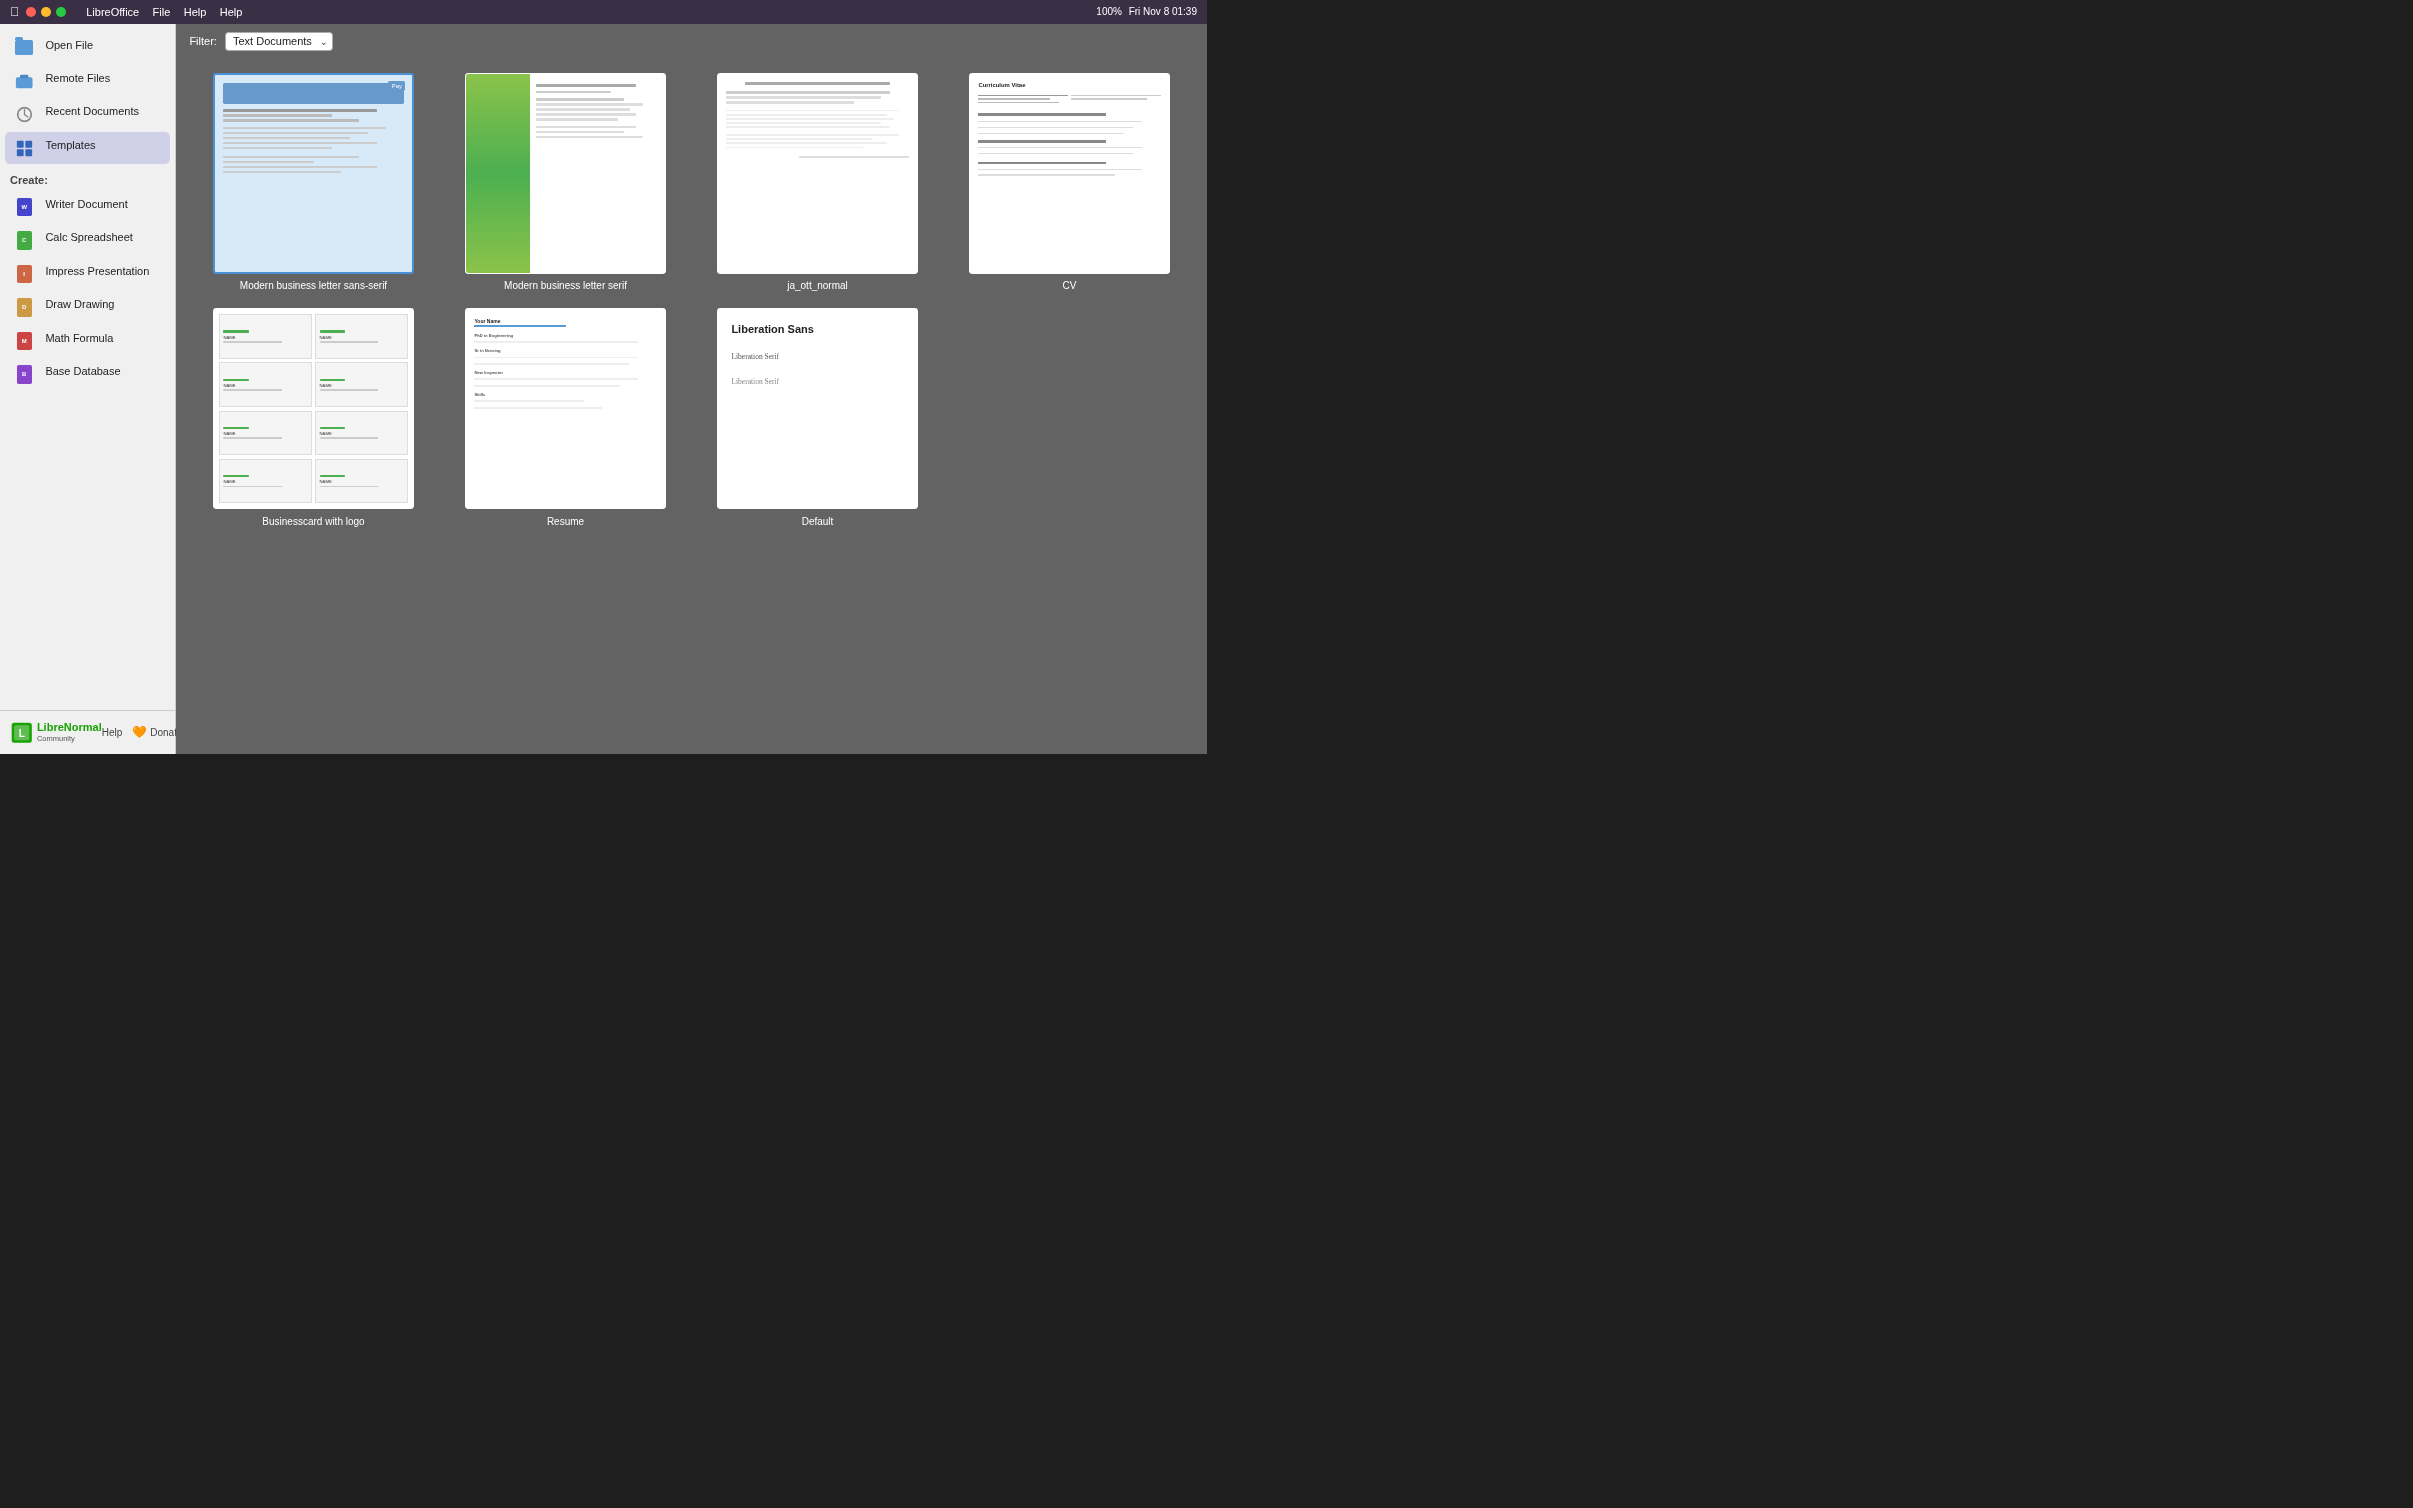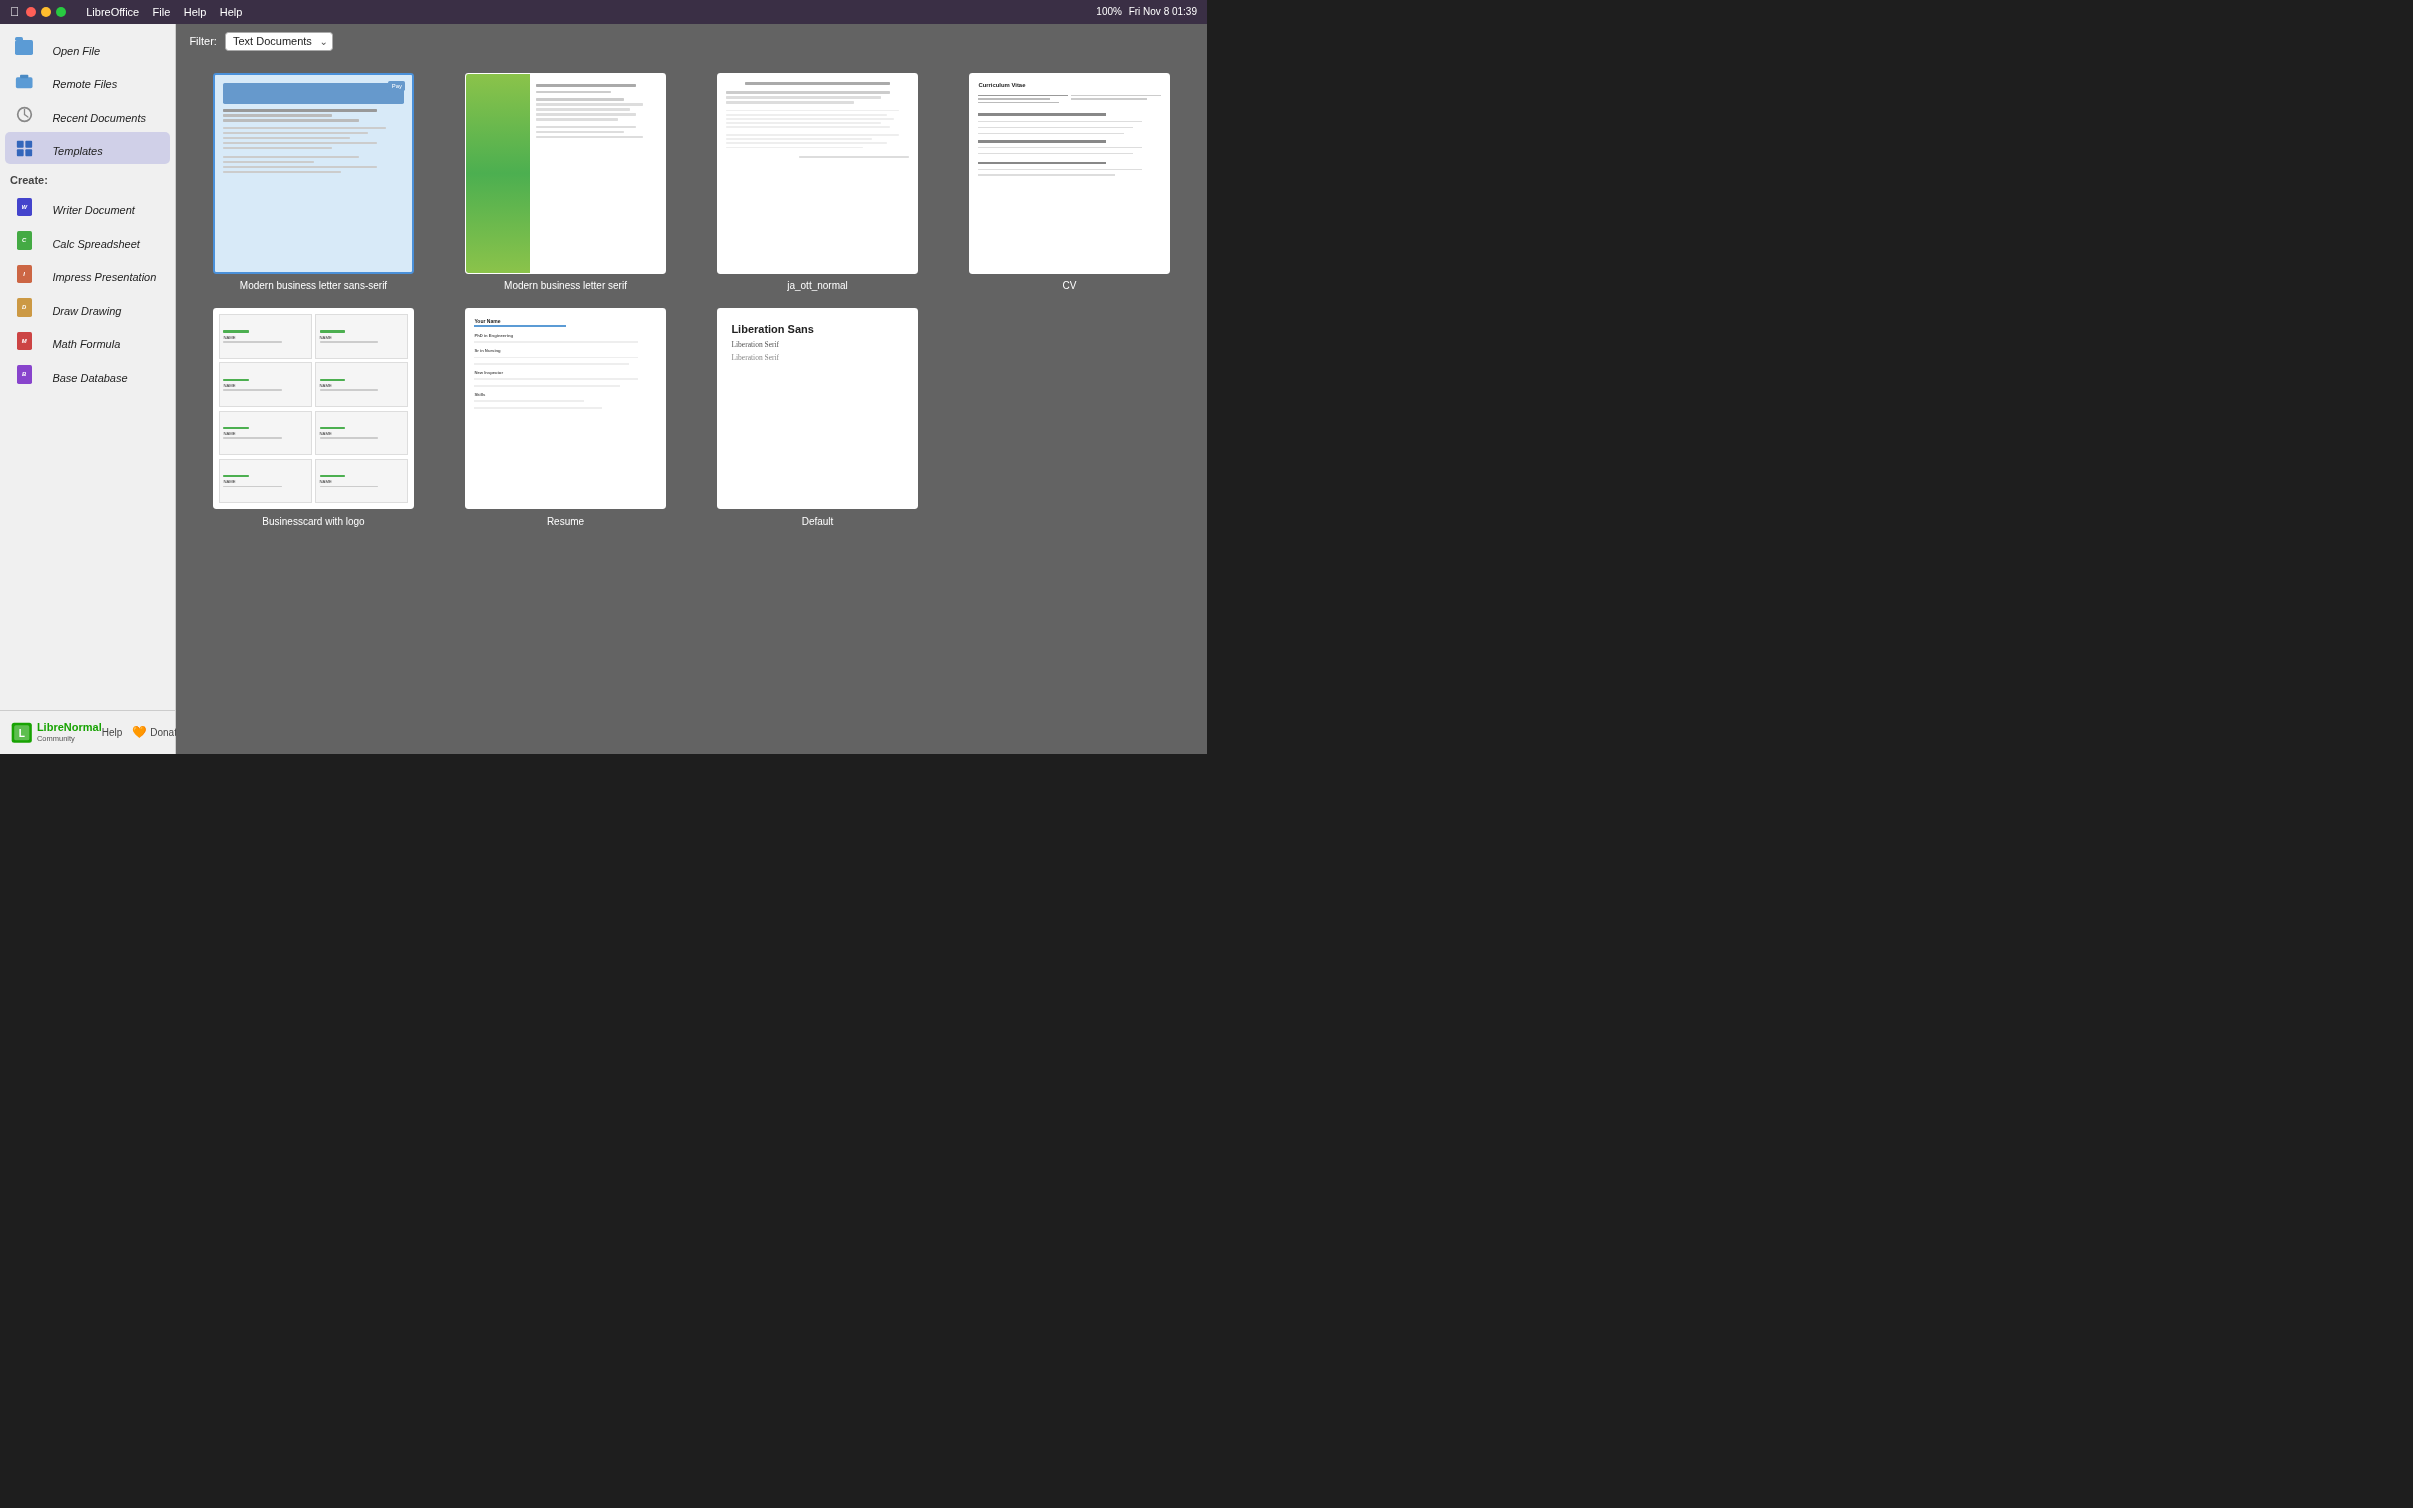"Open File" .sidebar-item { align-items: flex-end -> flex-start; font-style: italic -> none; gap: 19px -> 12px }
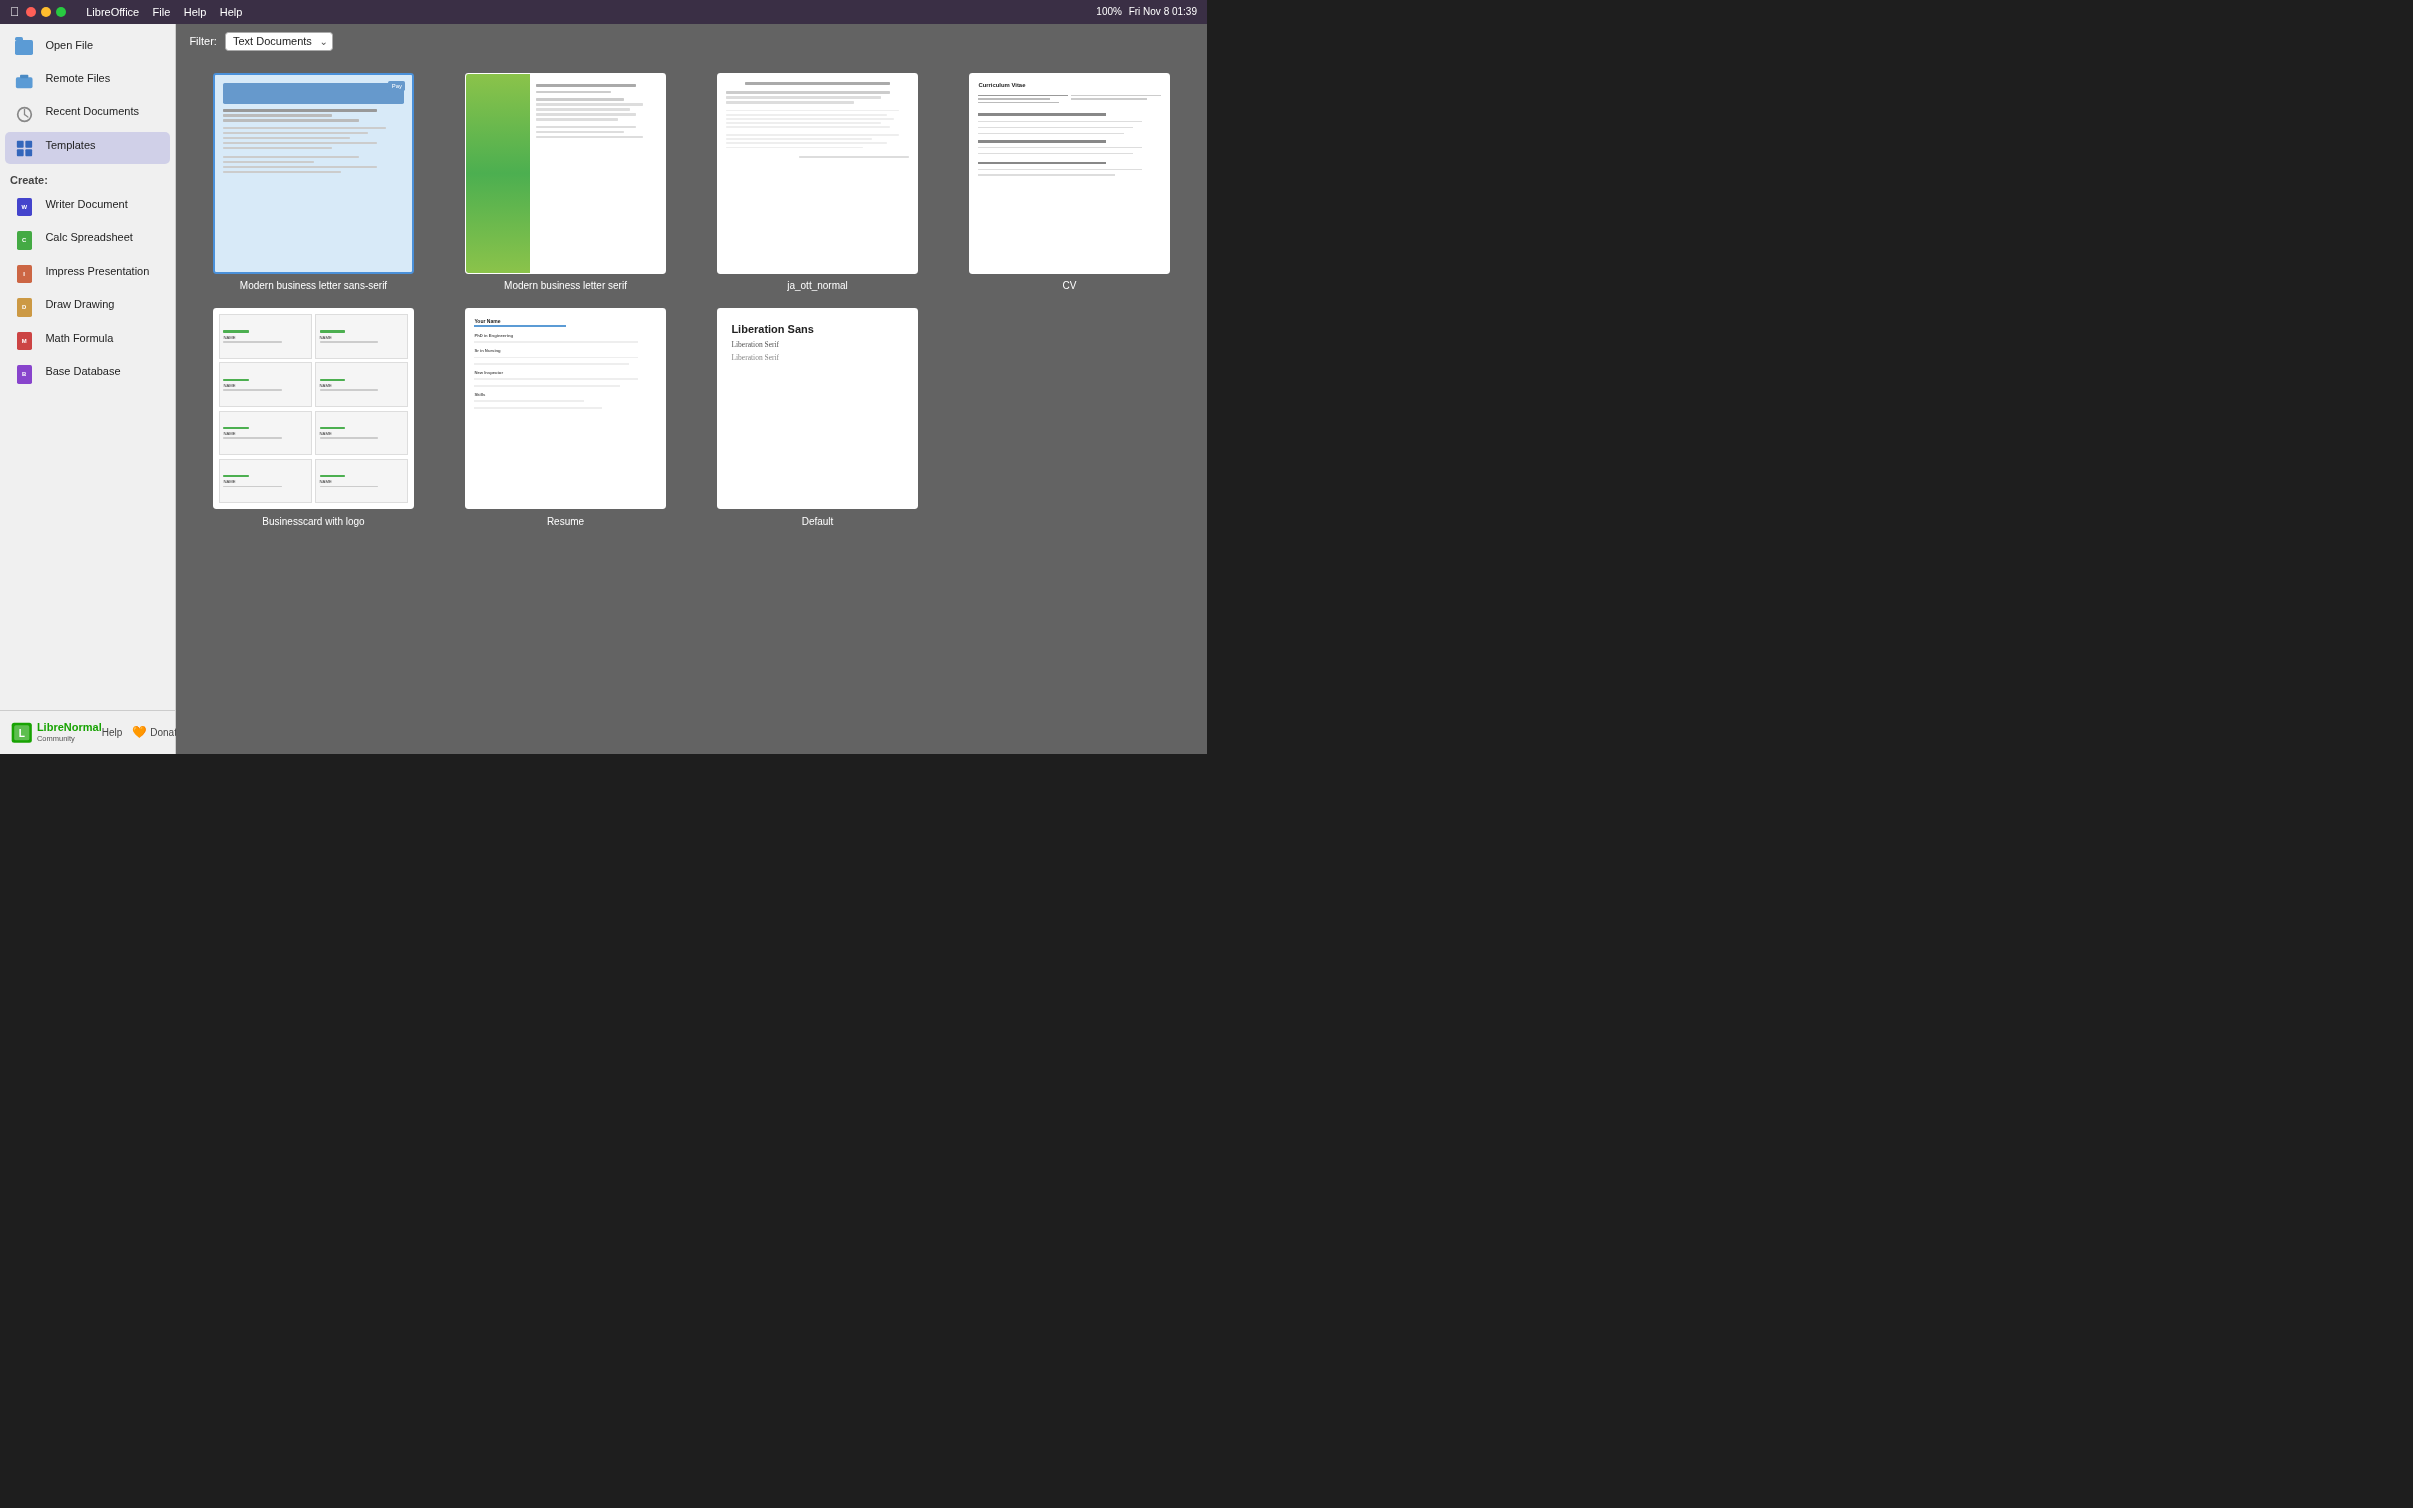"Liberation Sans" div { gap: 4px -> 16px }
